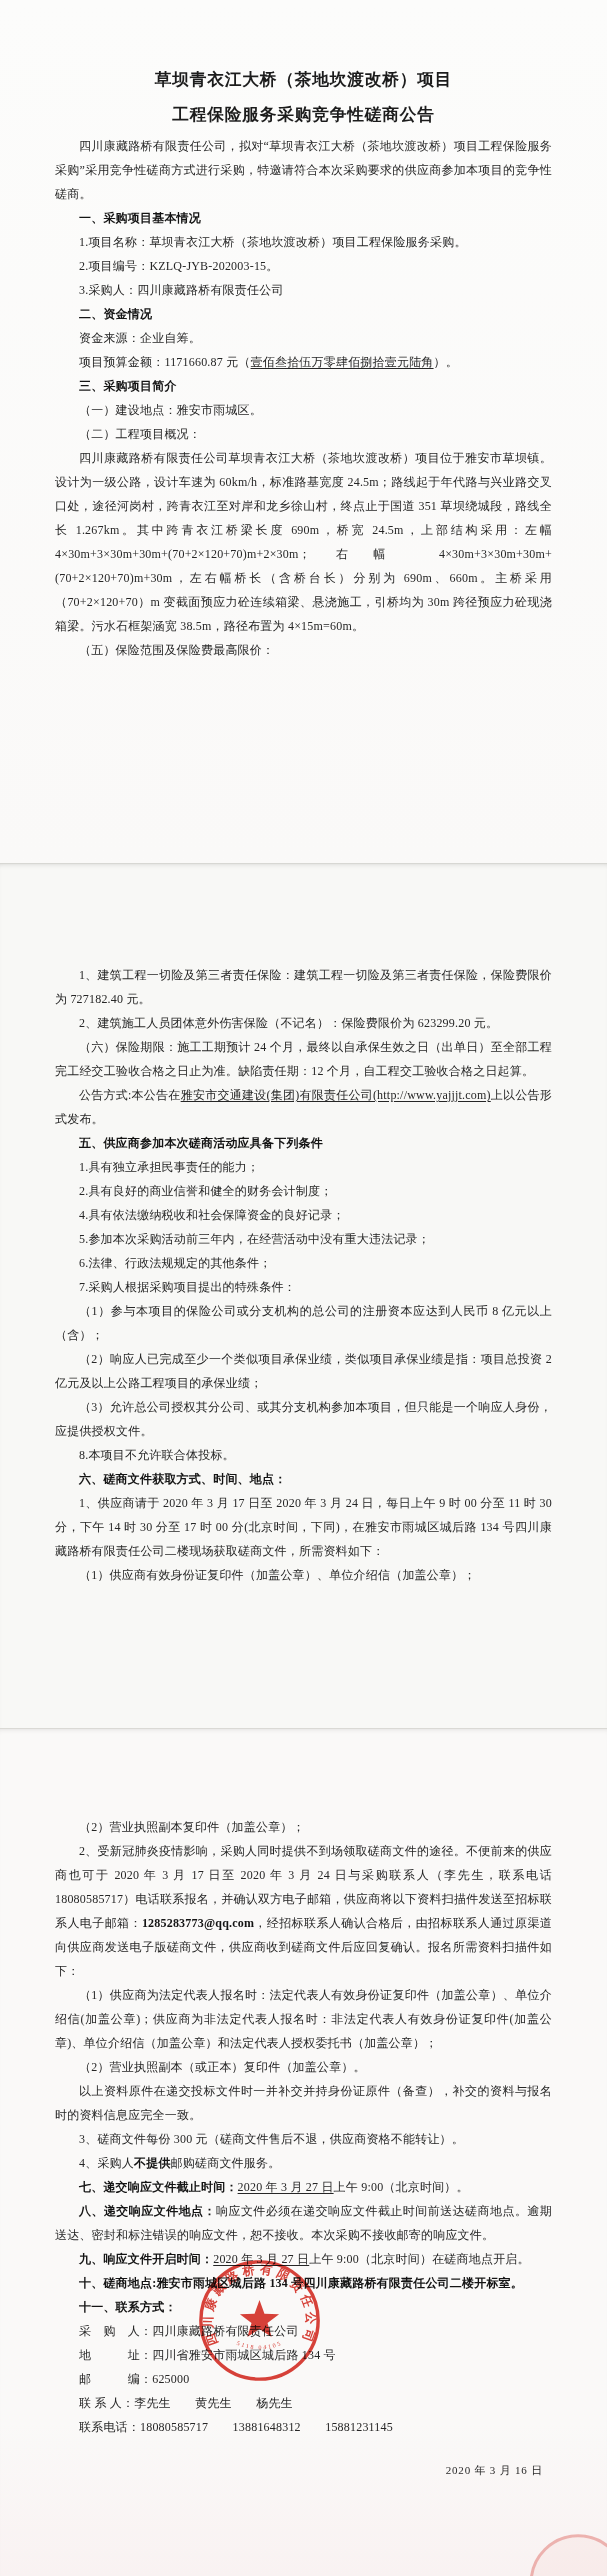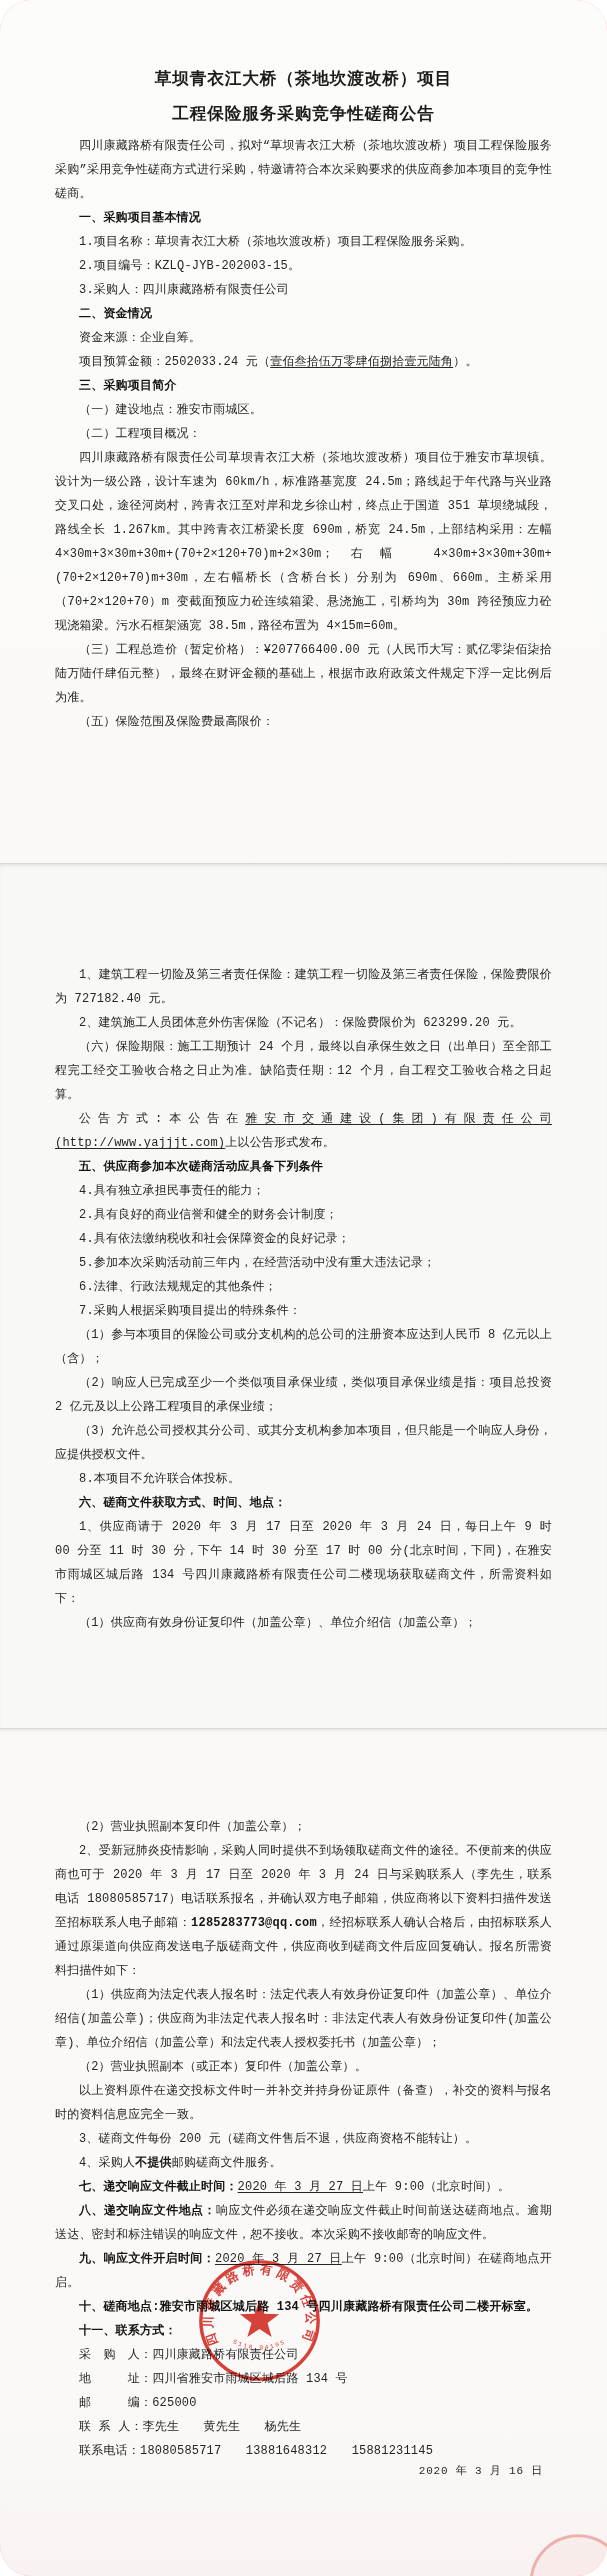"草坝青衣江大桥（茶地坎渡改桥）项目" .doc { border-radius: 31px -> none; font-family: Liberation Mono, monospace -> Liberation Serif, serif }
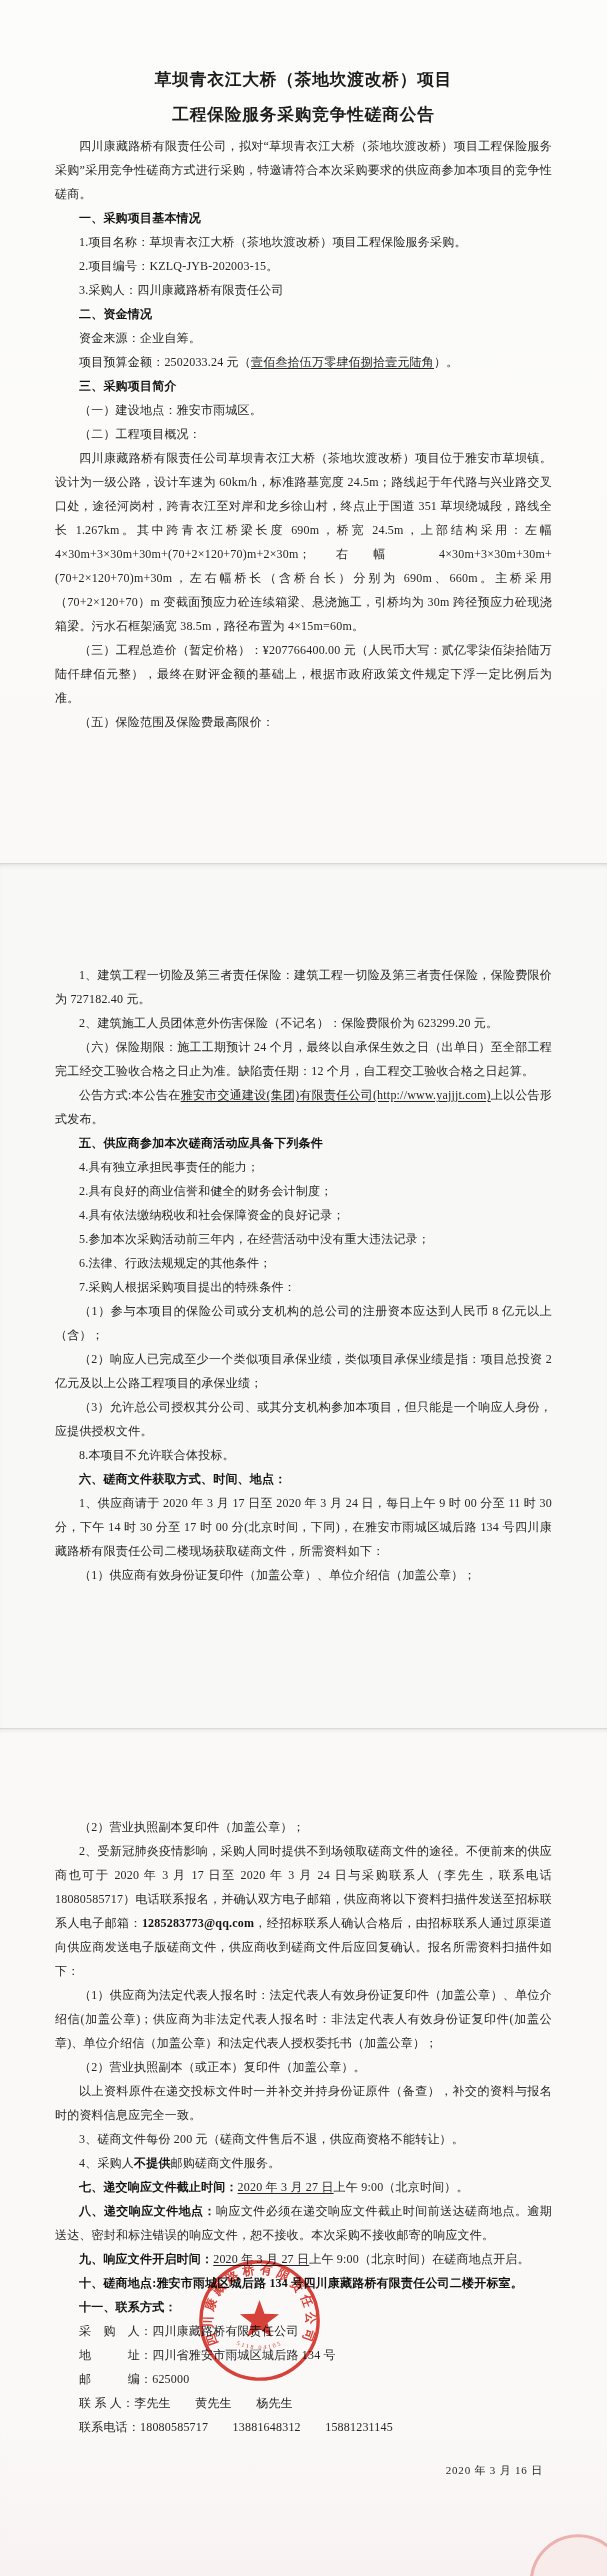"项目预算金额：2502033.24 元（" span { text: 2502033.24 -> 1171660.87 }
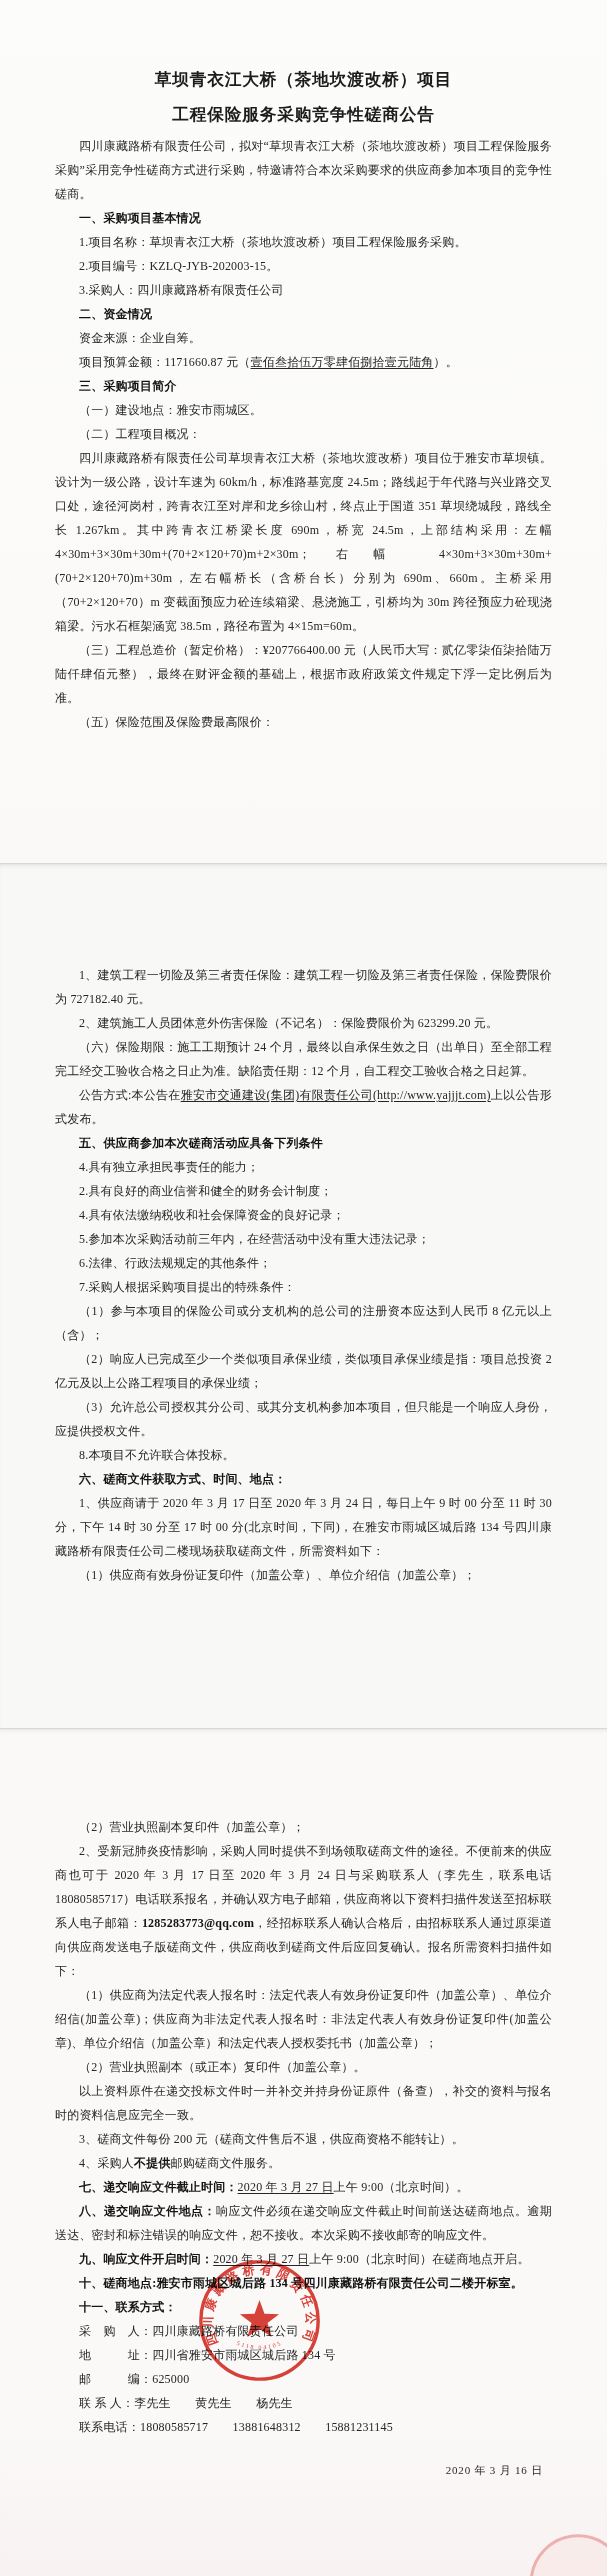"（三）工程总造价（暂定价格）：¥207766400.00" p { html: <p><span>（三）工程总造价（暂定价格）：¥207766400.00 元（人民币大写：贰亿零柒佰柒拾陆万陆仟肆佰元整），最终在财评金额的基础上，根据市政府政策文件规定下浮一定比例后为准。</span></p> -> none }
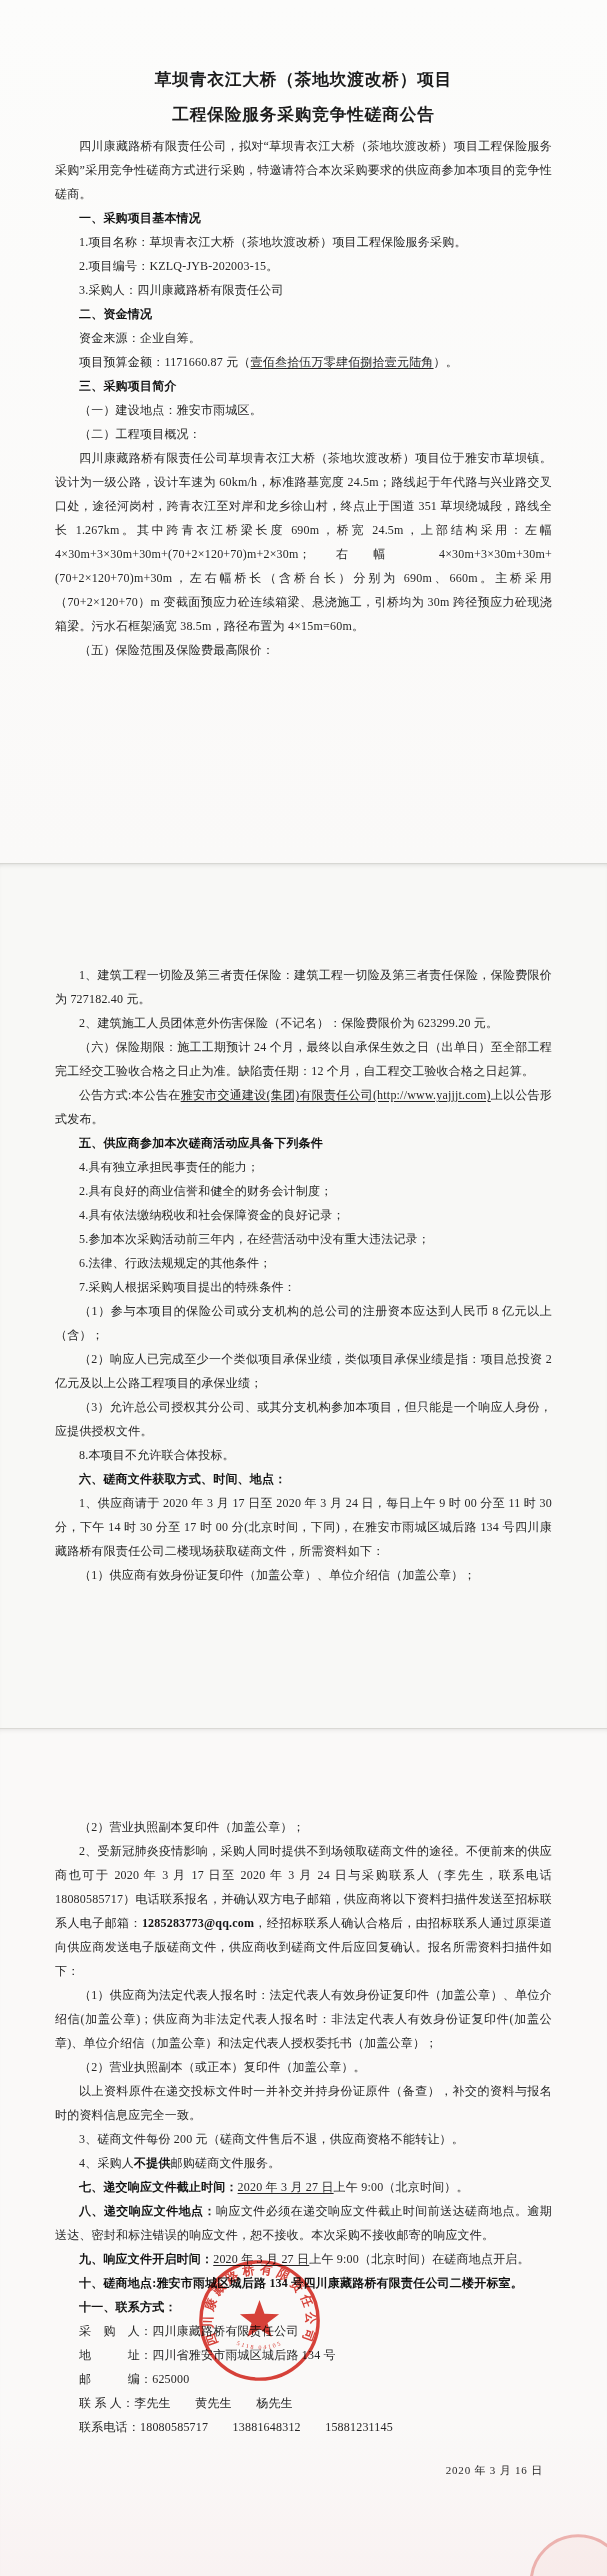"4.具有独立承担民事责任的能力；" span { text: 4 -> 1 }
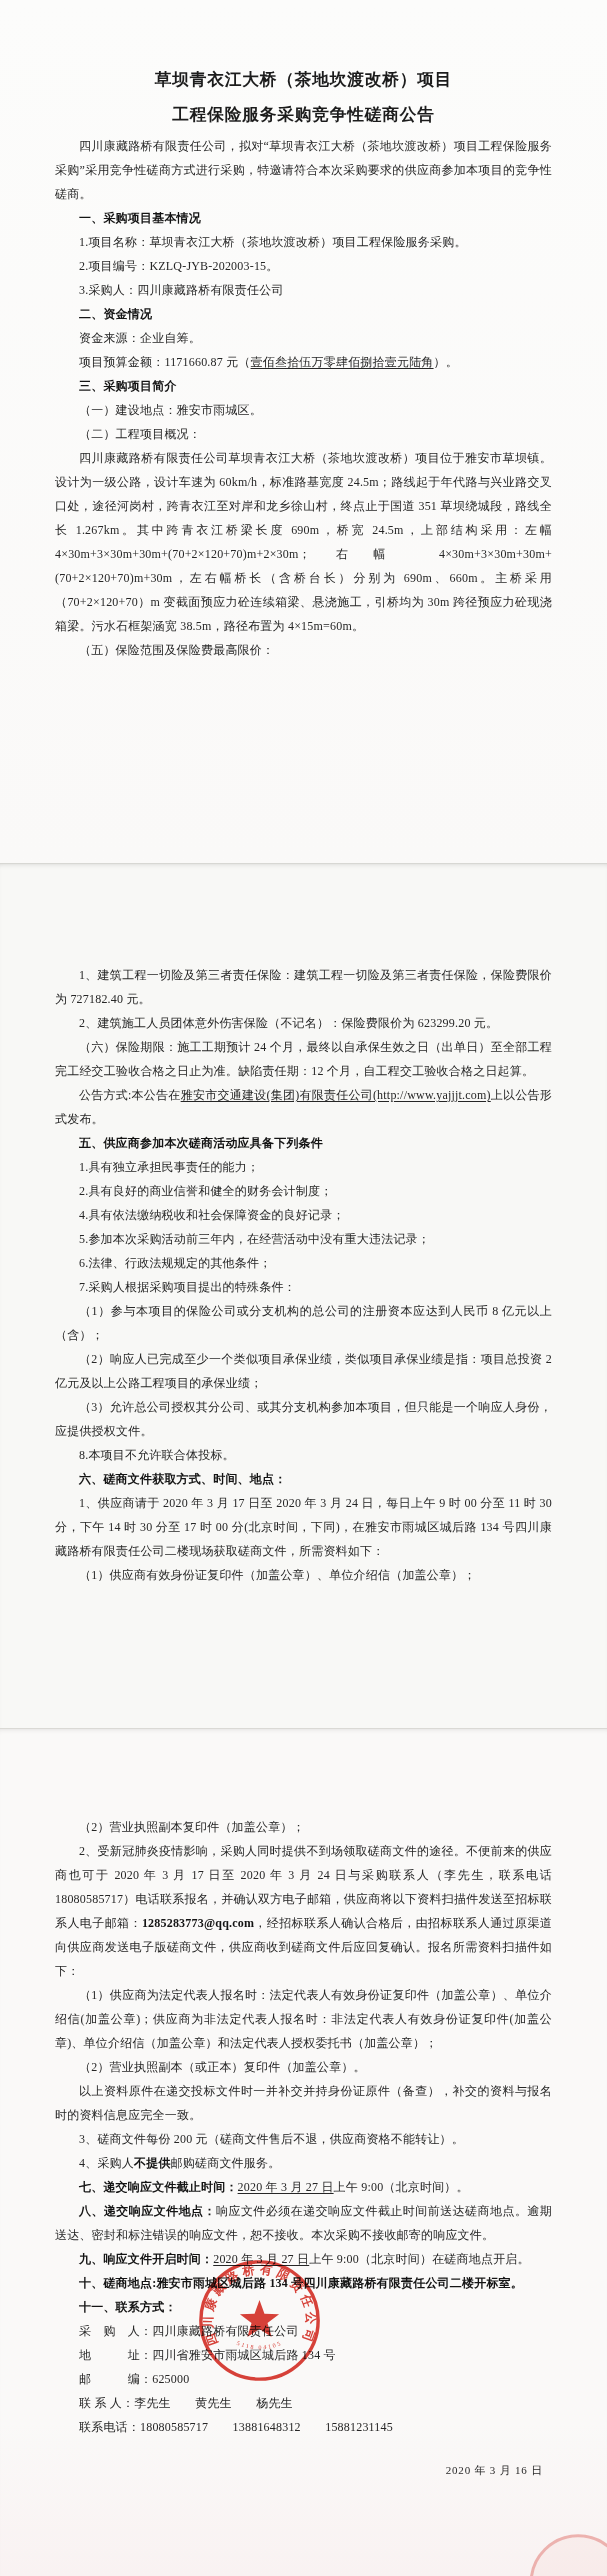"3、磋商文件每份 200 元（磋商文件售后不退，供应商资格不能转让）。" span { text: 200 -> 300 }
